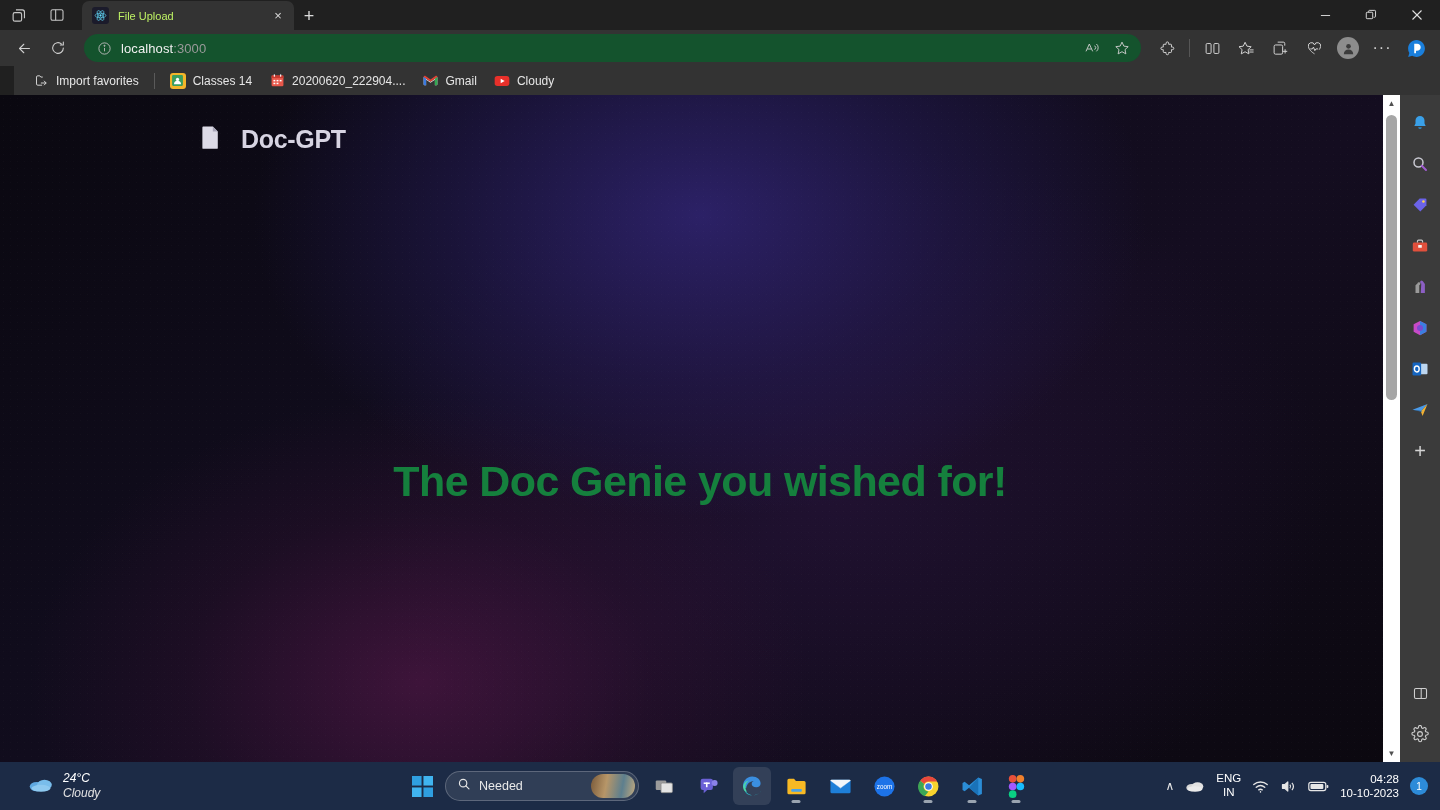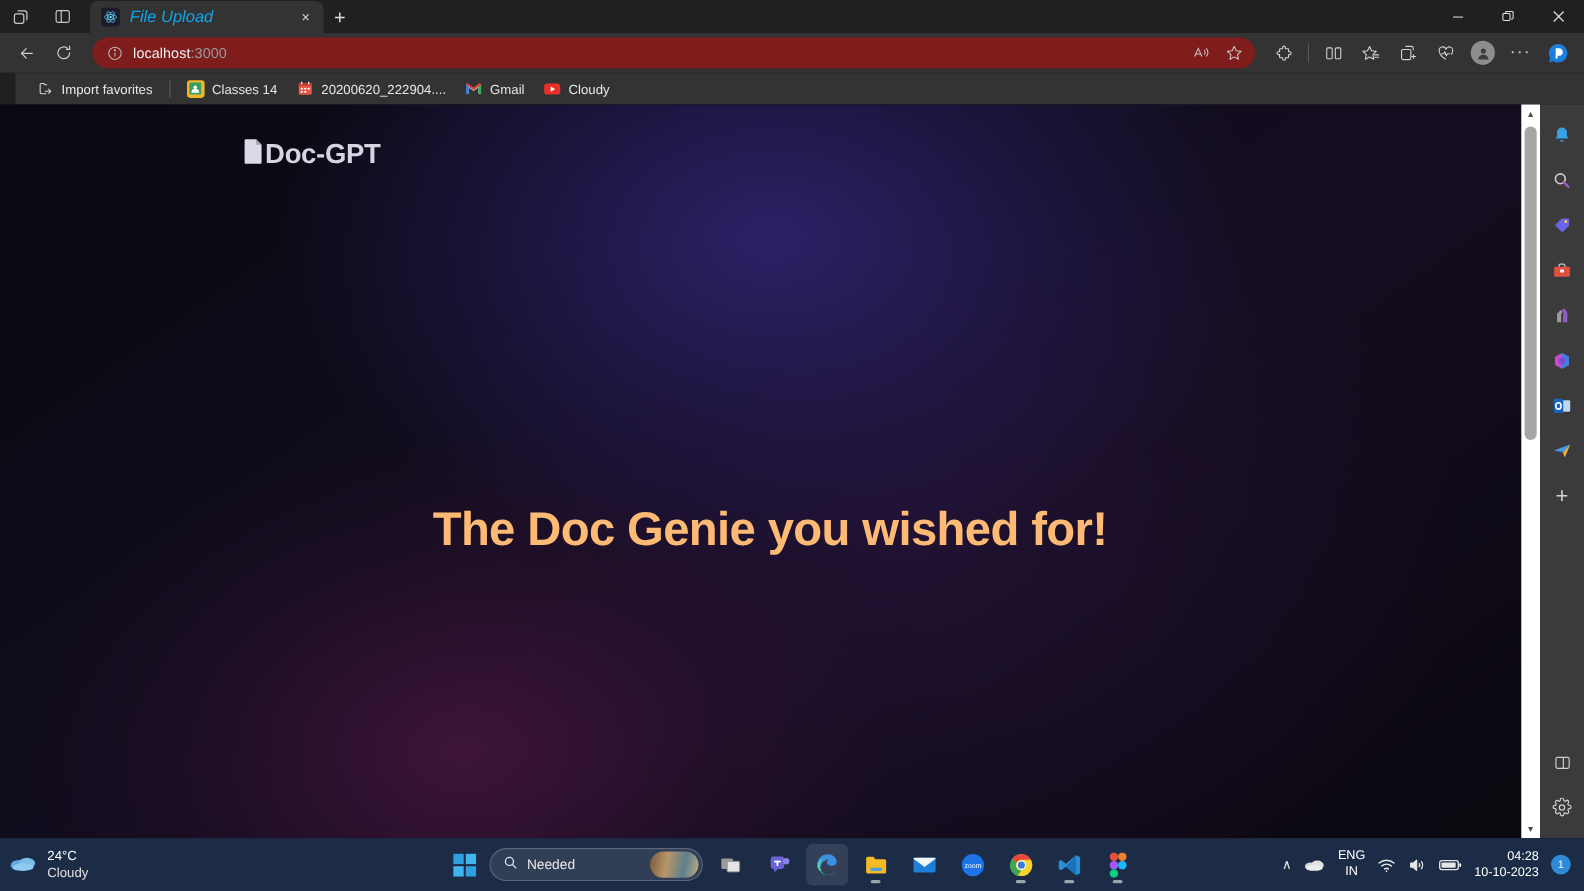"File Upload" .tab-title { color: #0ea5e9 -> #bef264; font-size: 15px -> 11px; font-style: italic -> none }
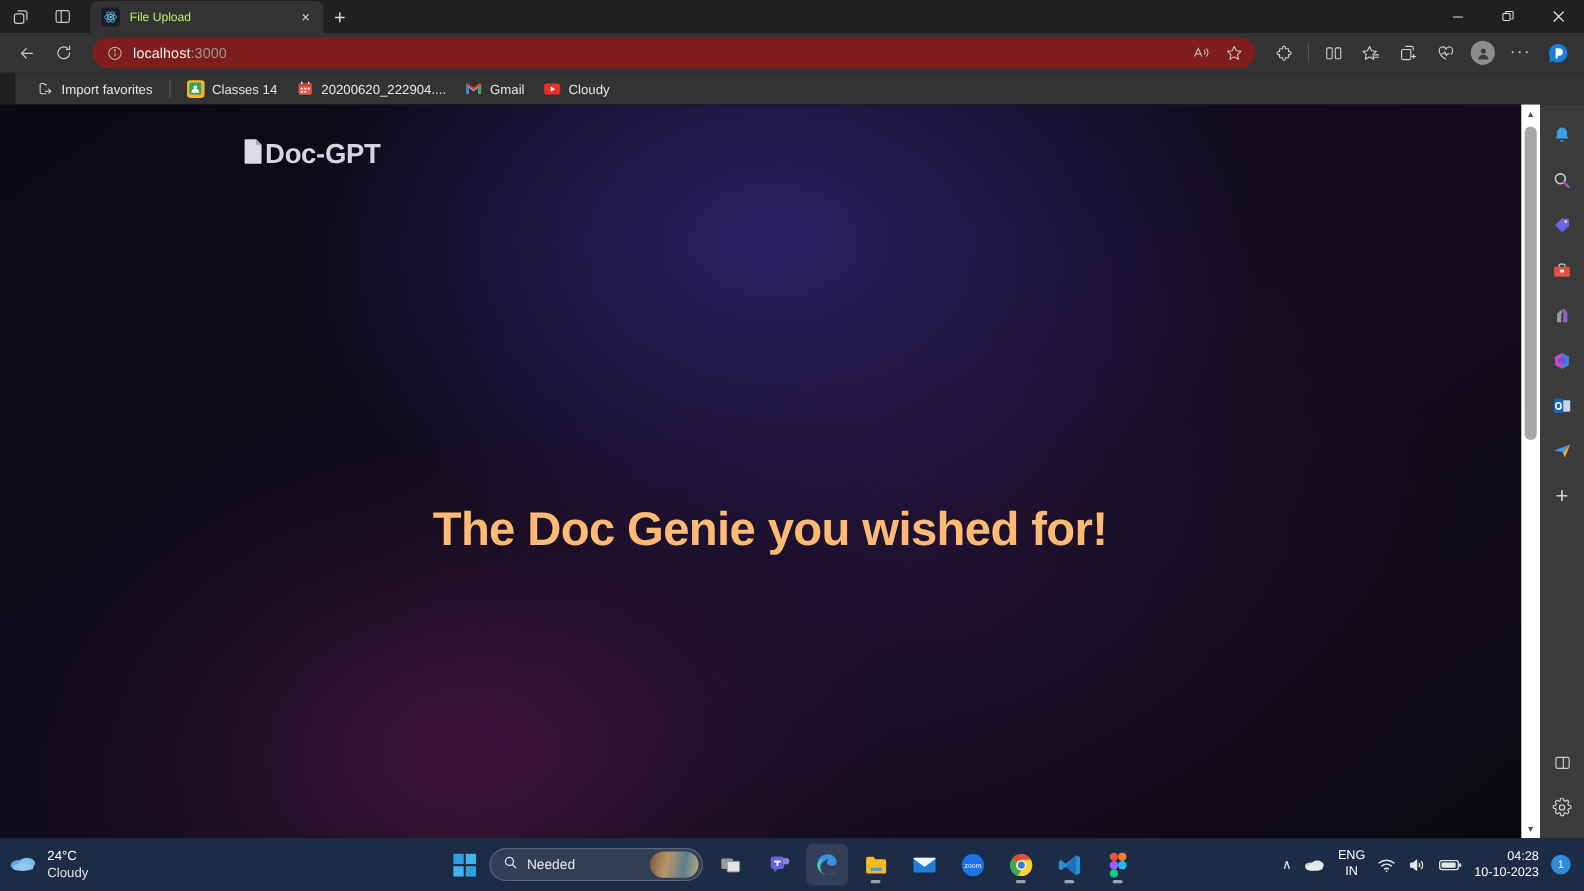"localhost:3000" .omnibox { background: #7f1d1d -> #14532d }
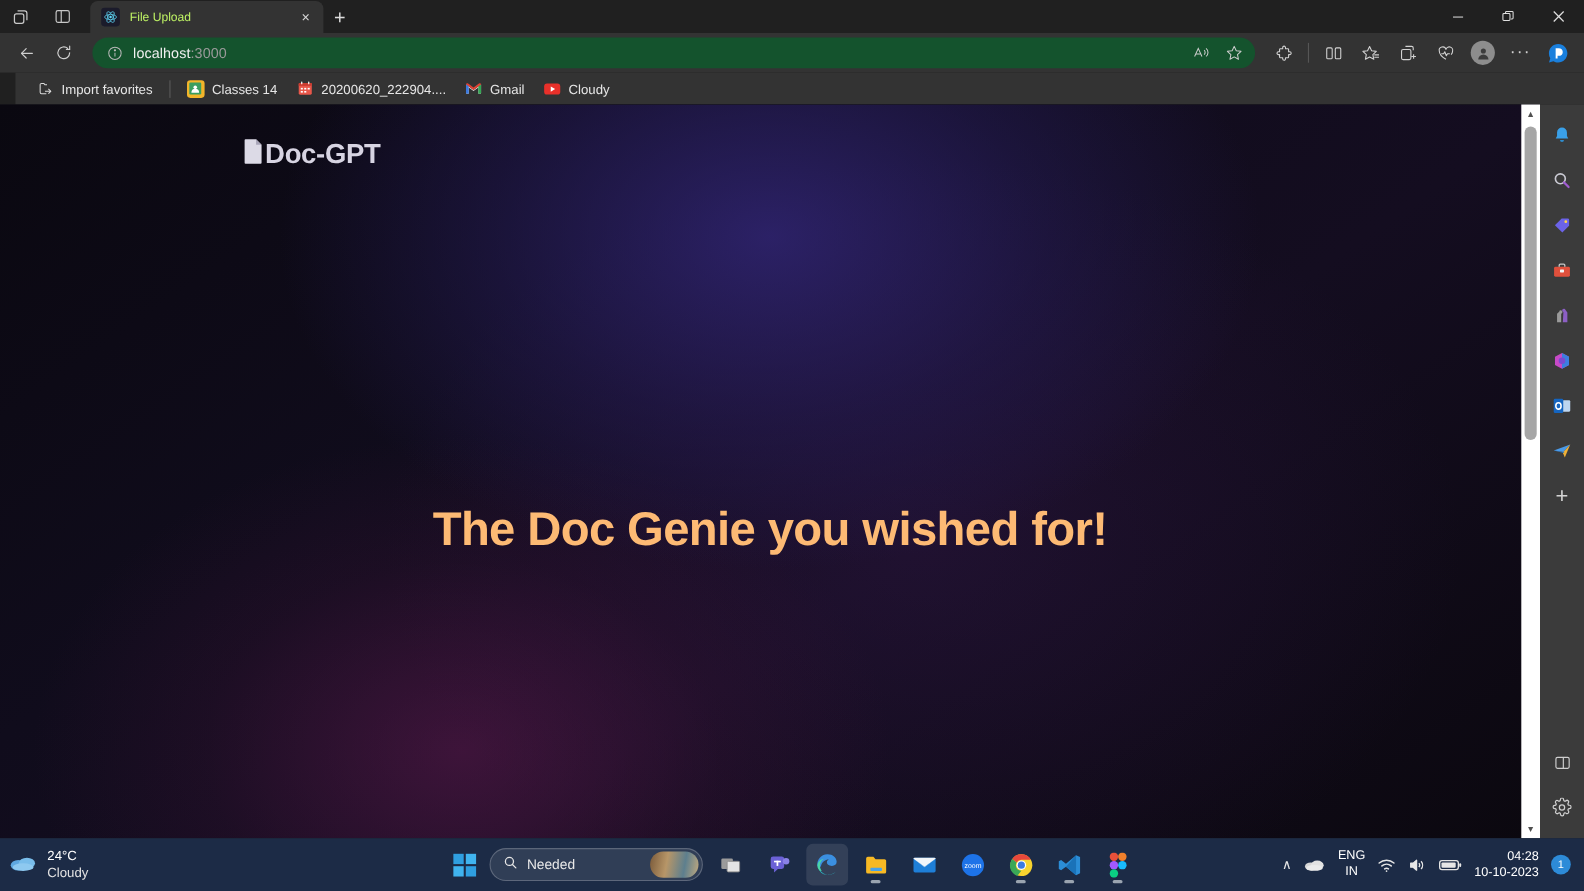"Doc-GPT" .brand { align-items: center -> none; gap: 0 -> 20px; left: 220px -> 200px }
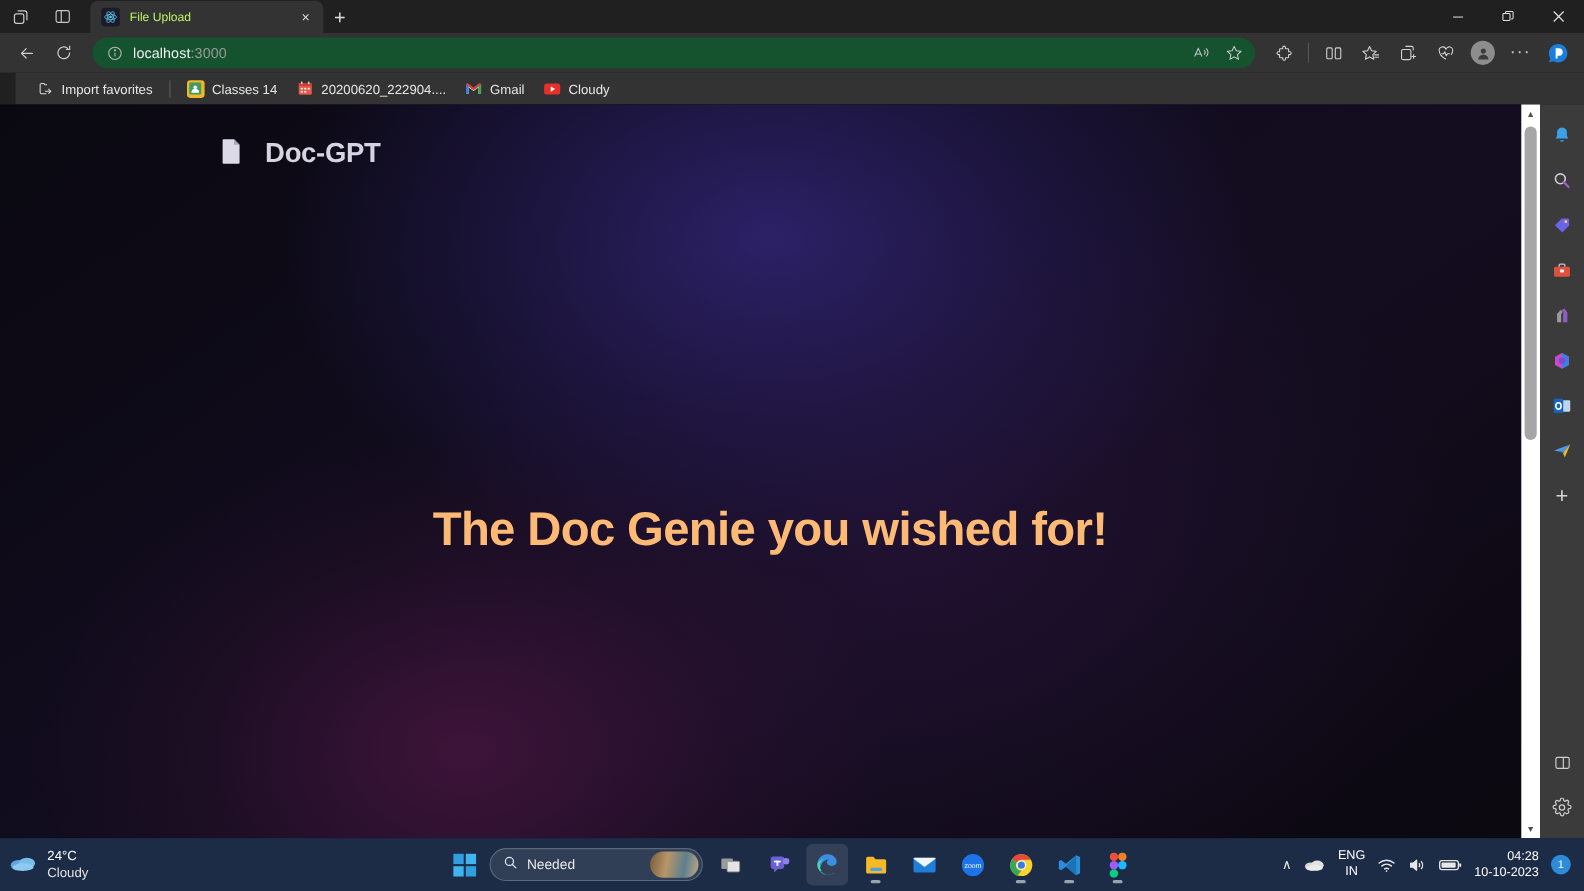"The Doc Genie you wished" .hero-title { color: #fdba74 -> #15803d }
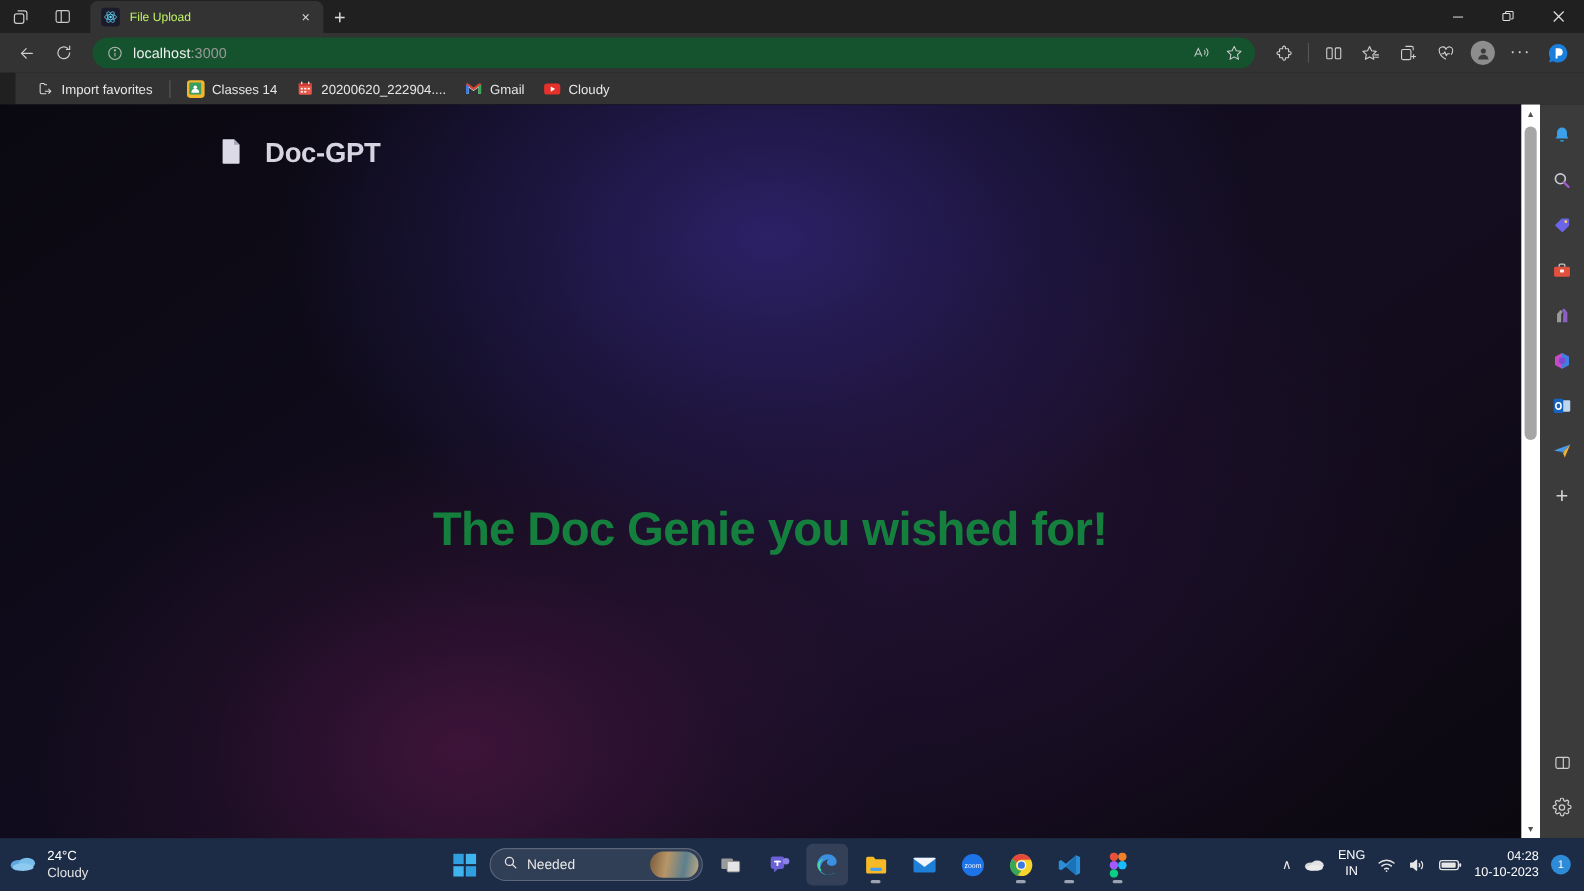"24°C" .weather { font-style: none -> italic; padding-left: 8px -> 28px }
